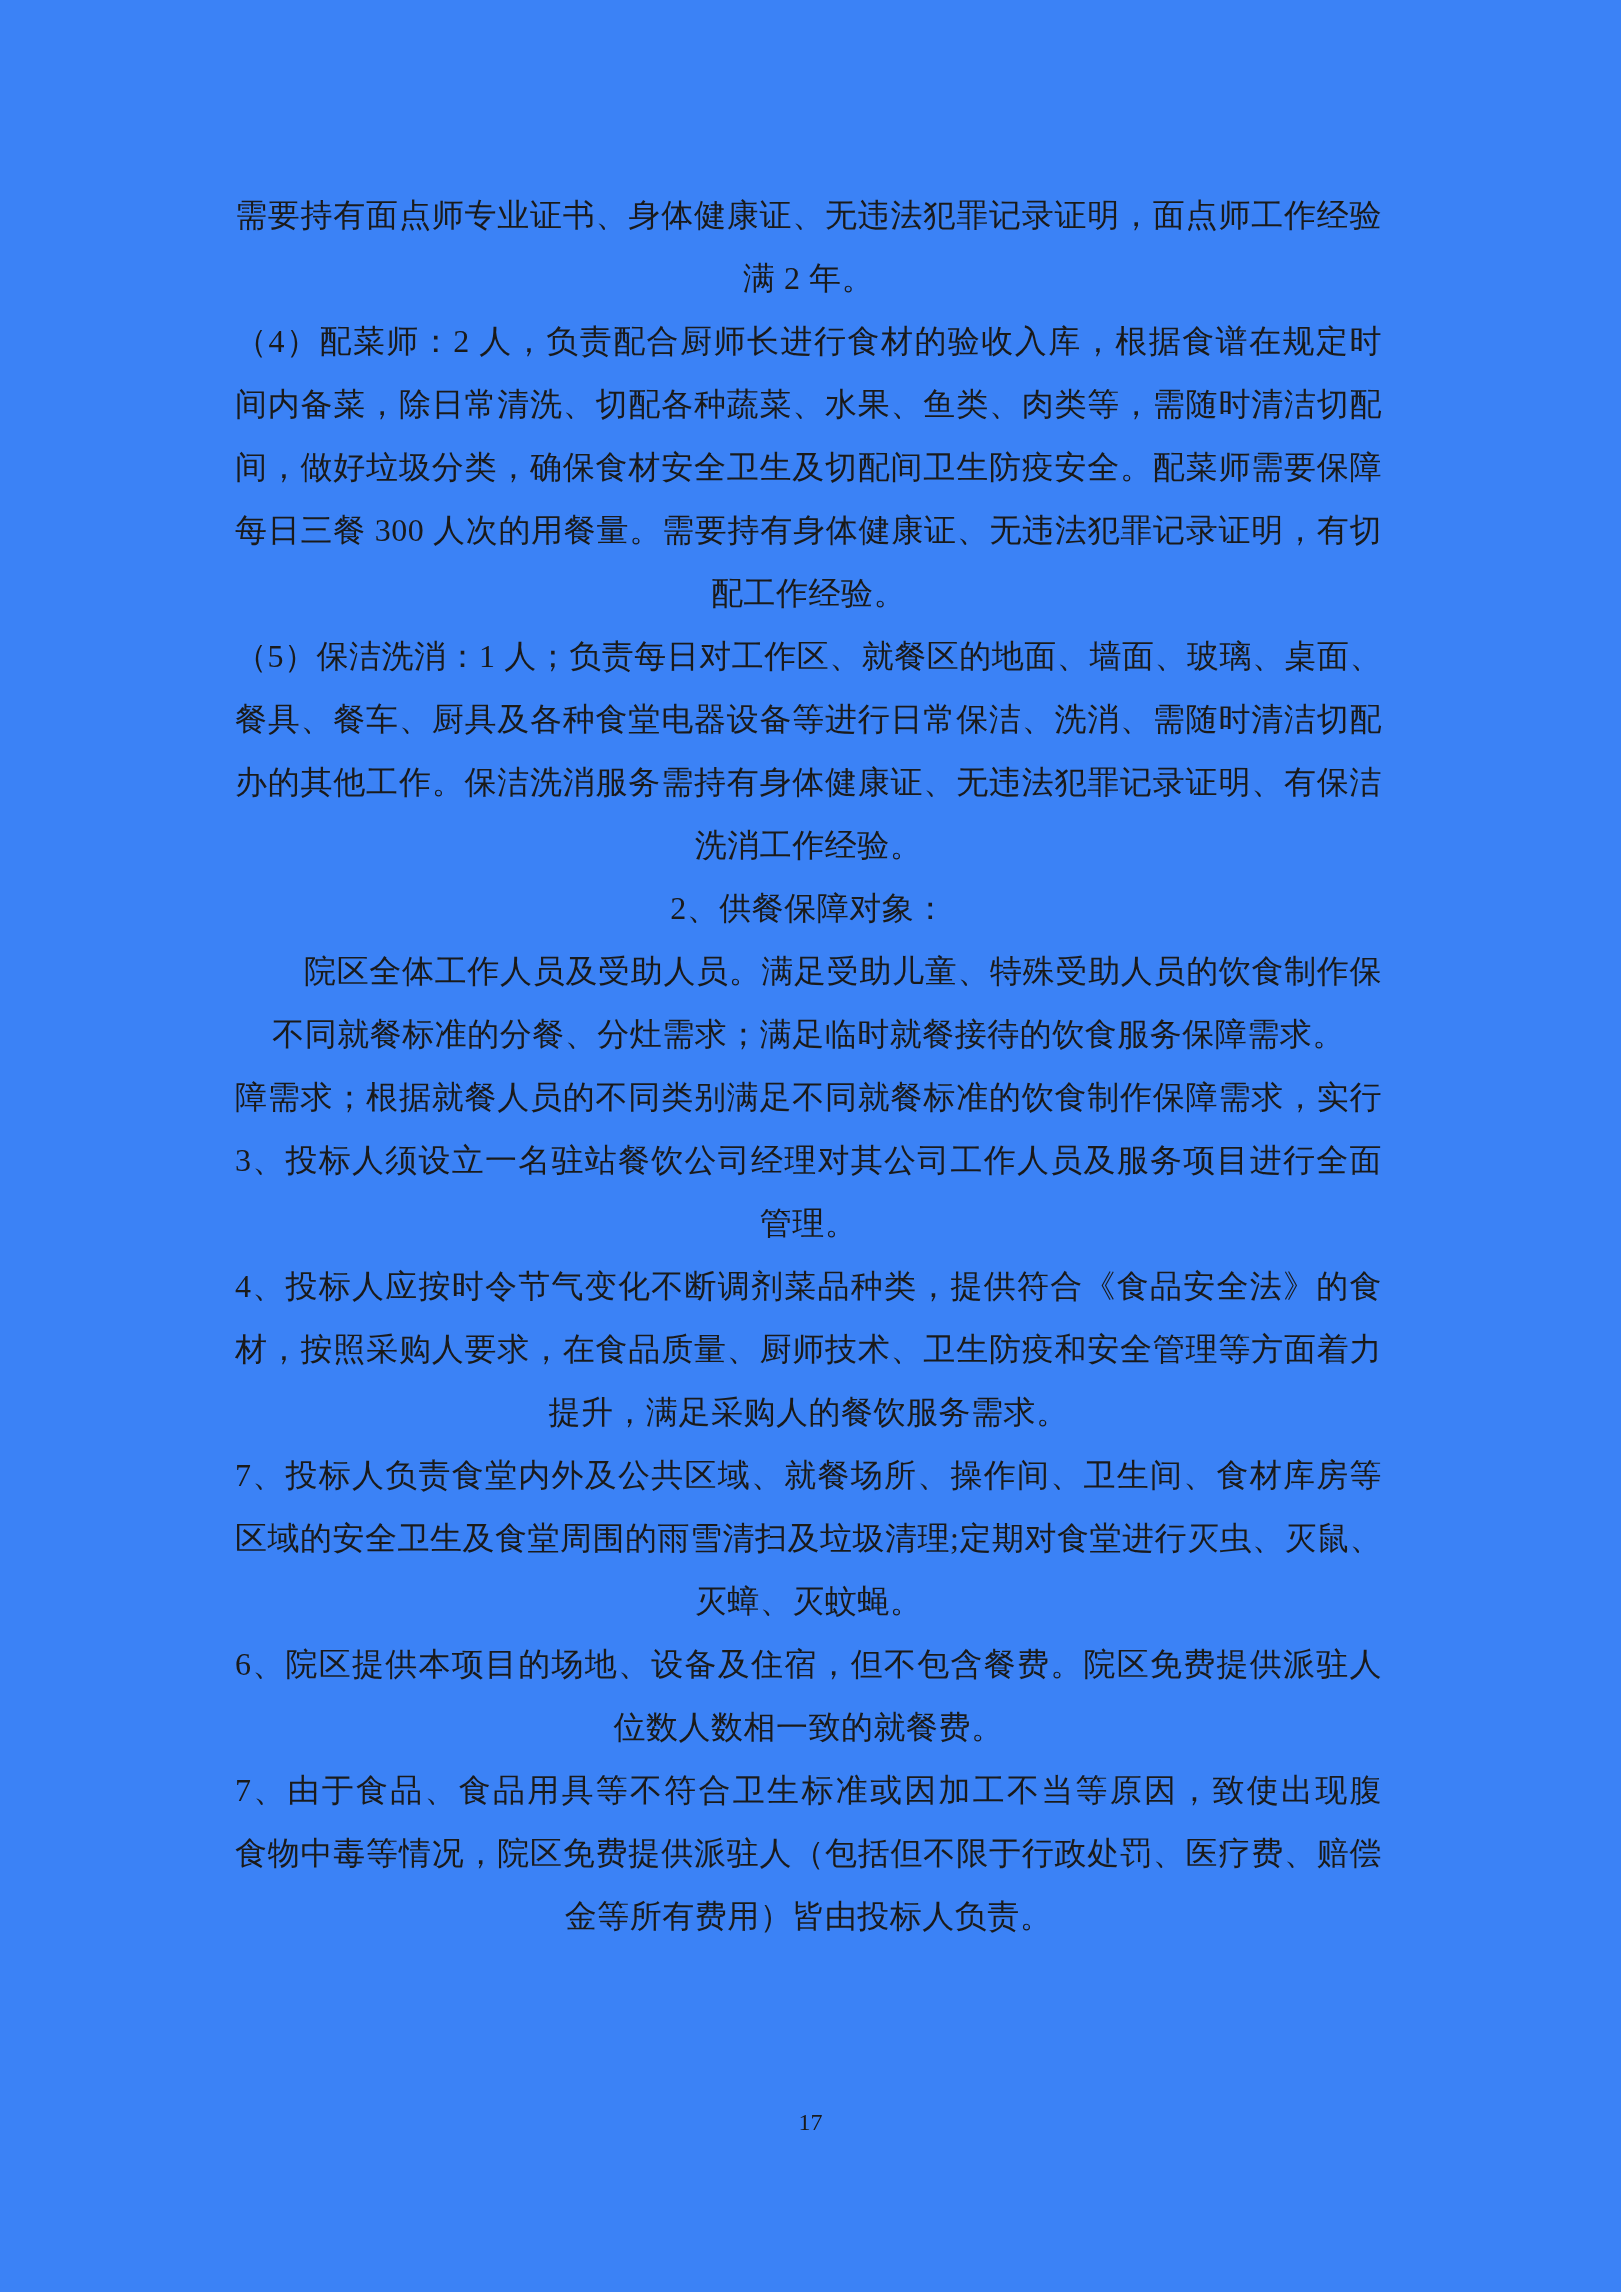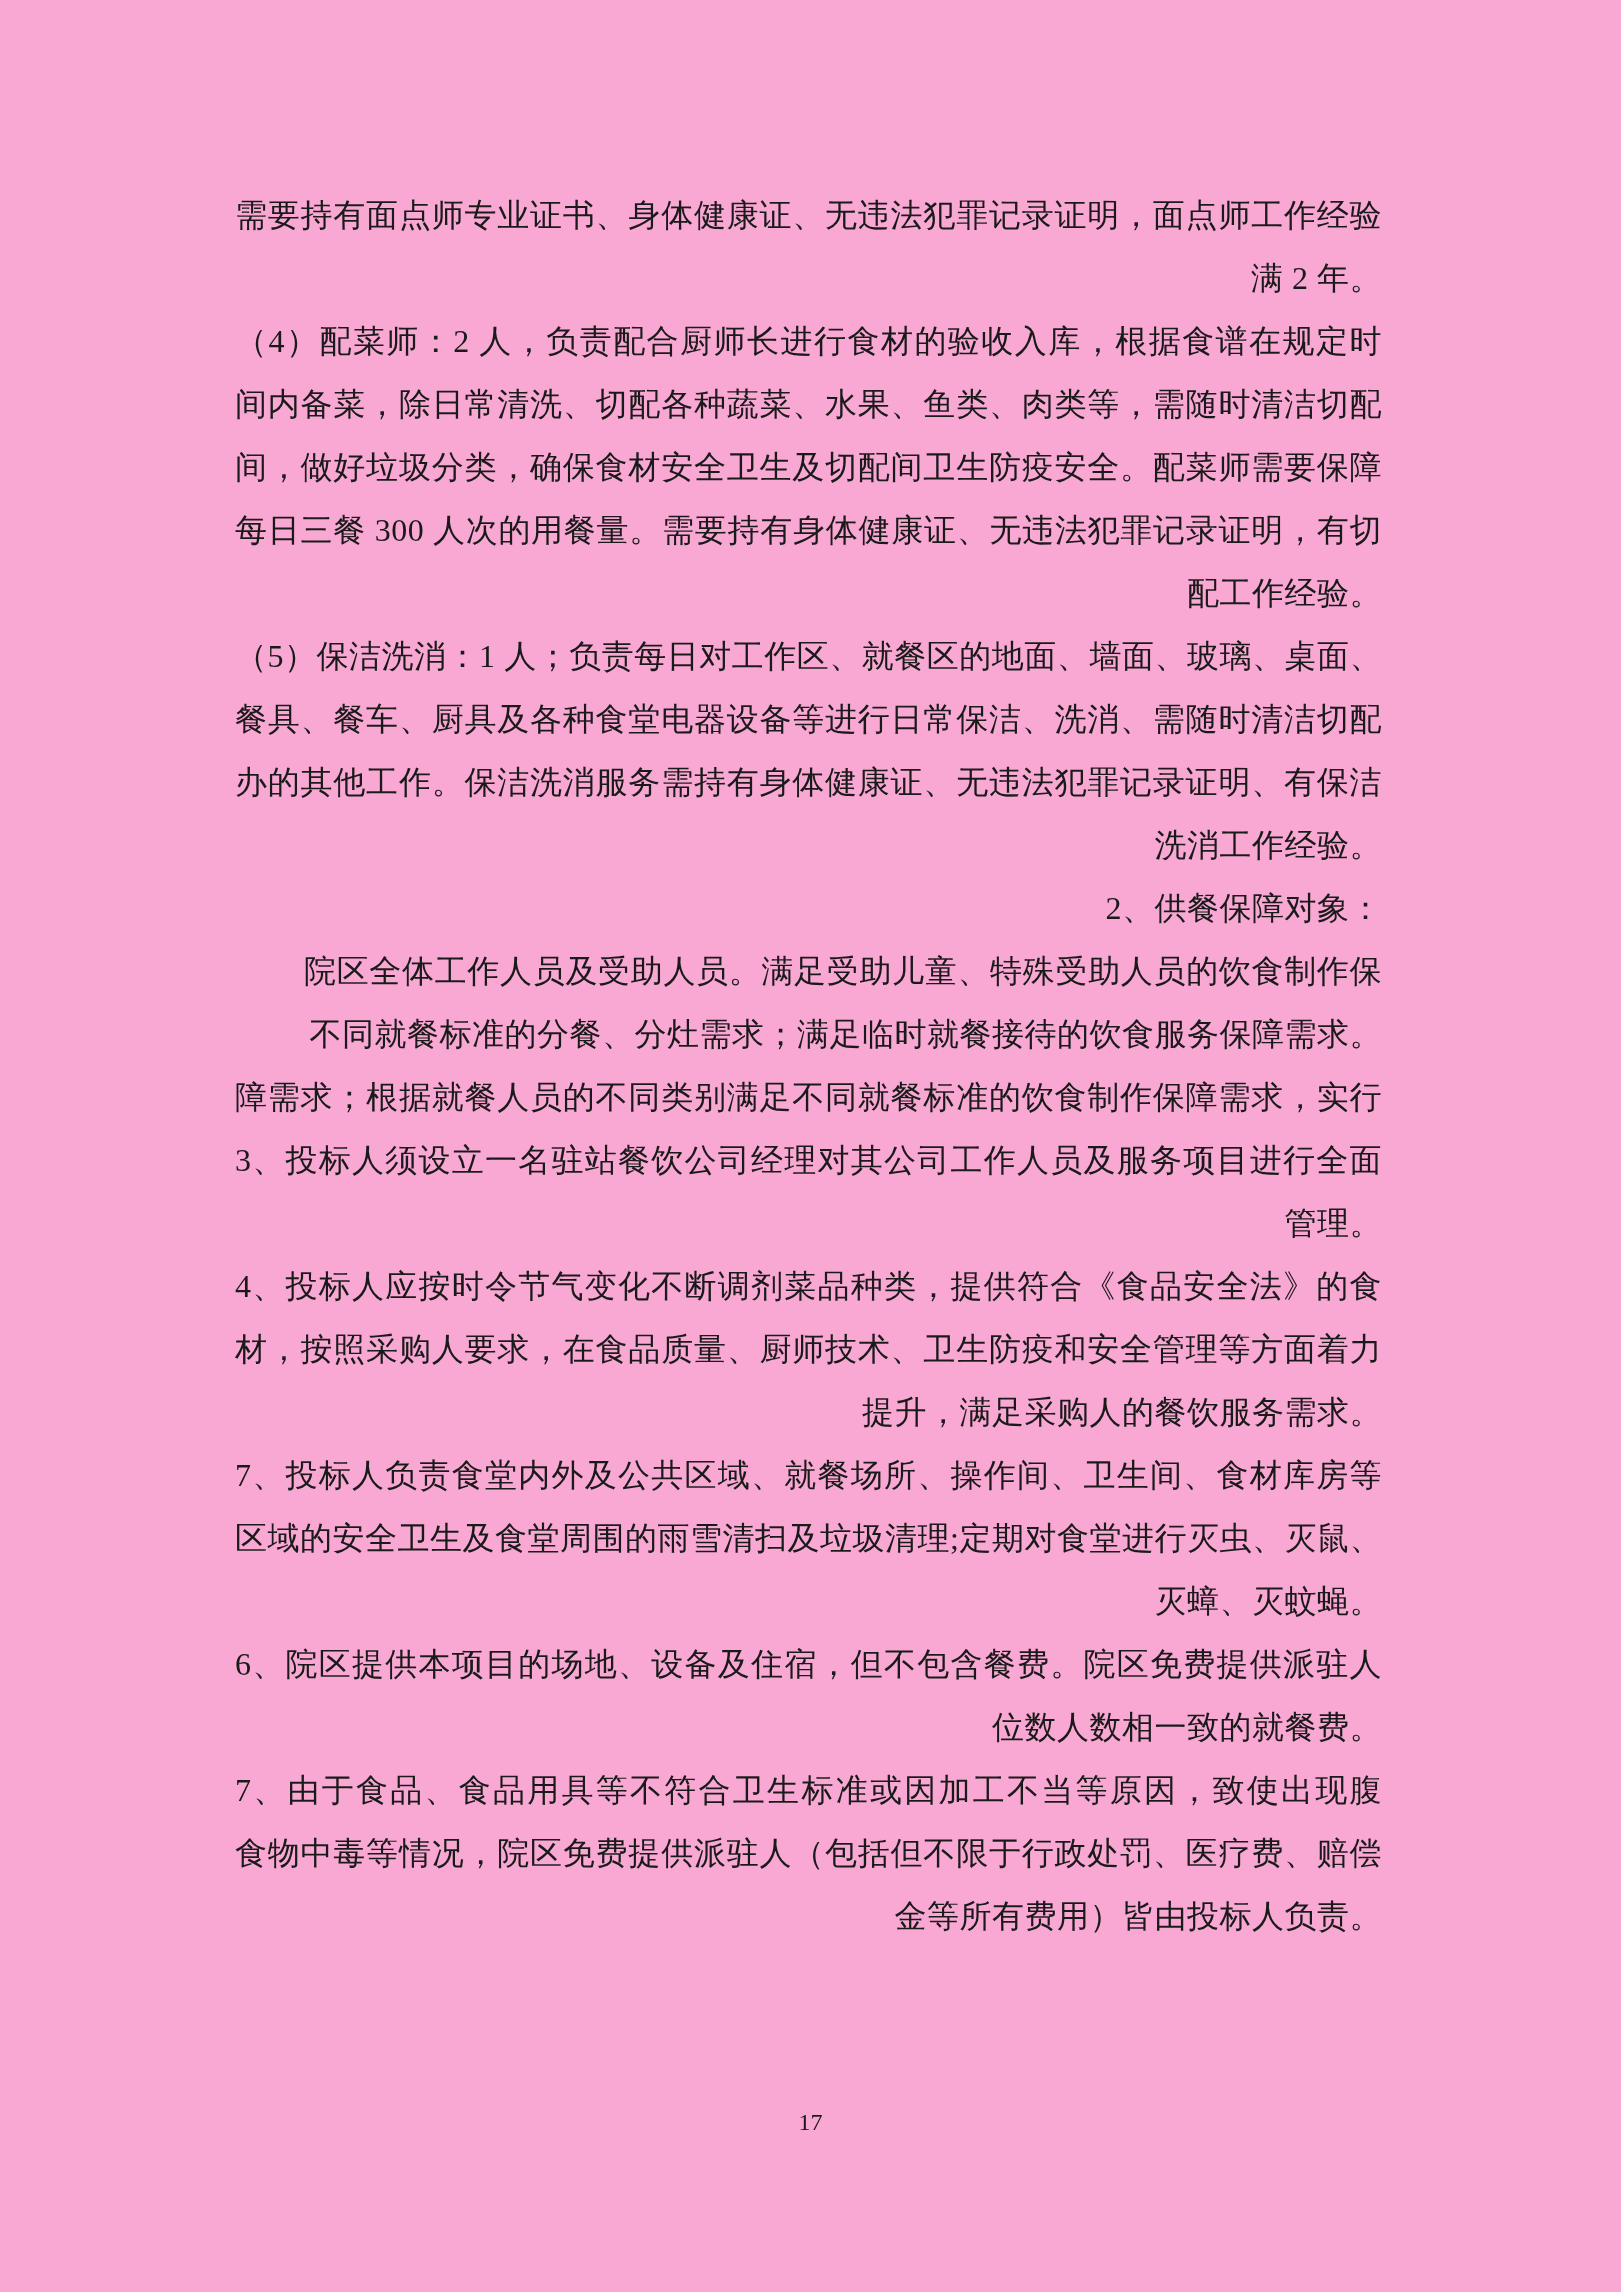"需要持有面点师专业证书、身体健康证、无违法犯罪记录证明，面点师工作经验" .page { background: #f9a8d4 -> #3b82f6 }
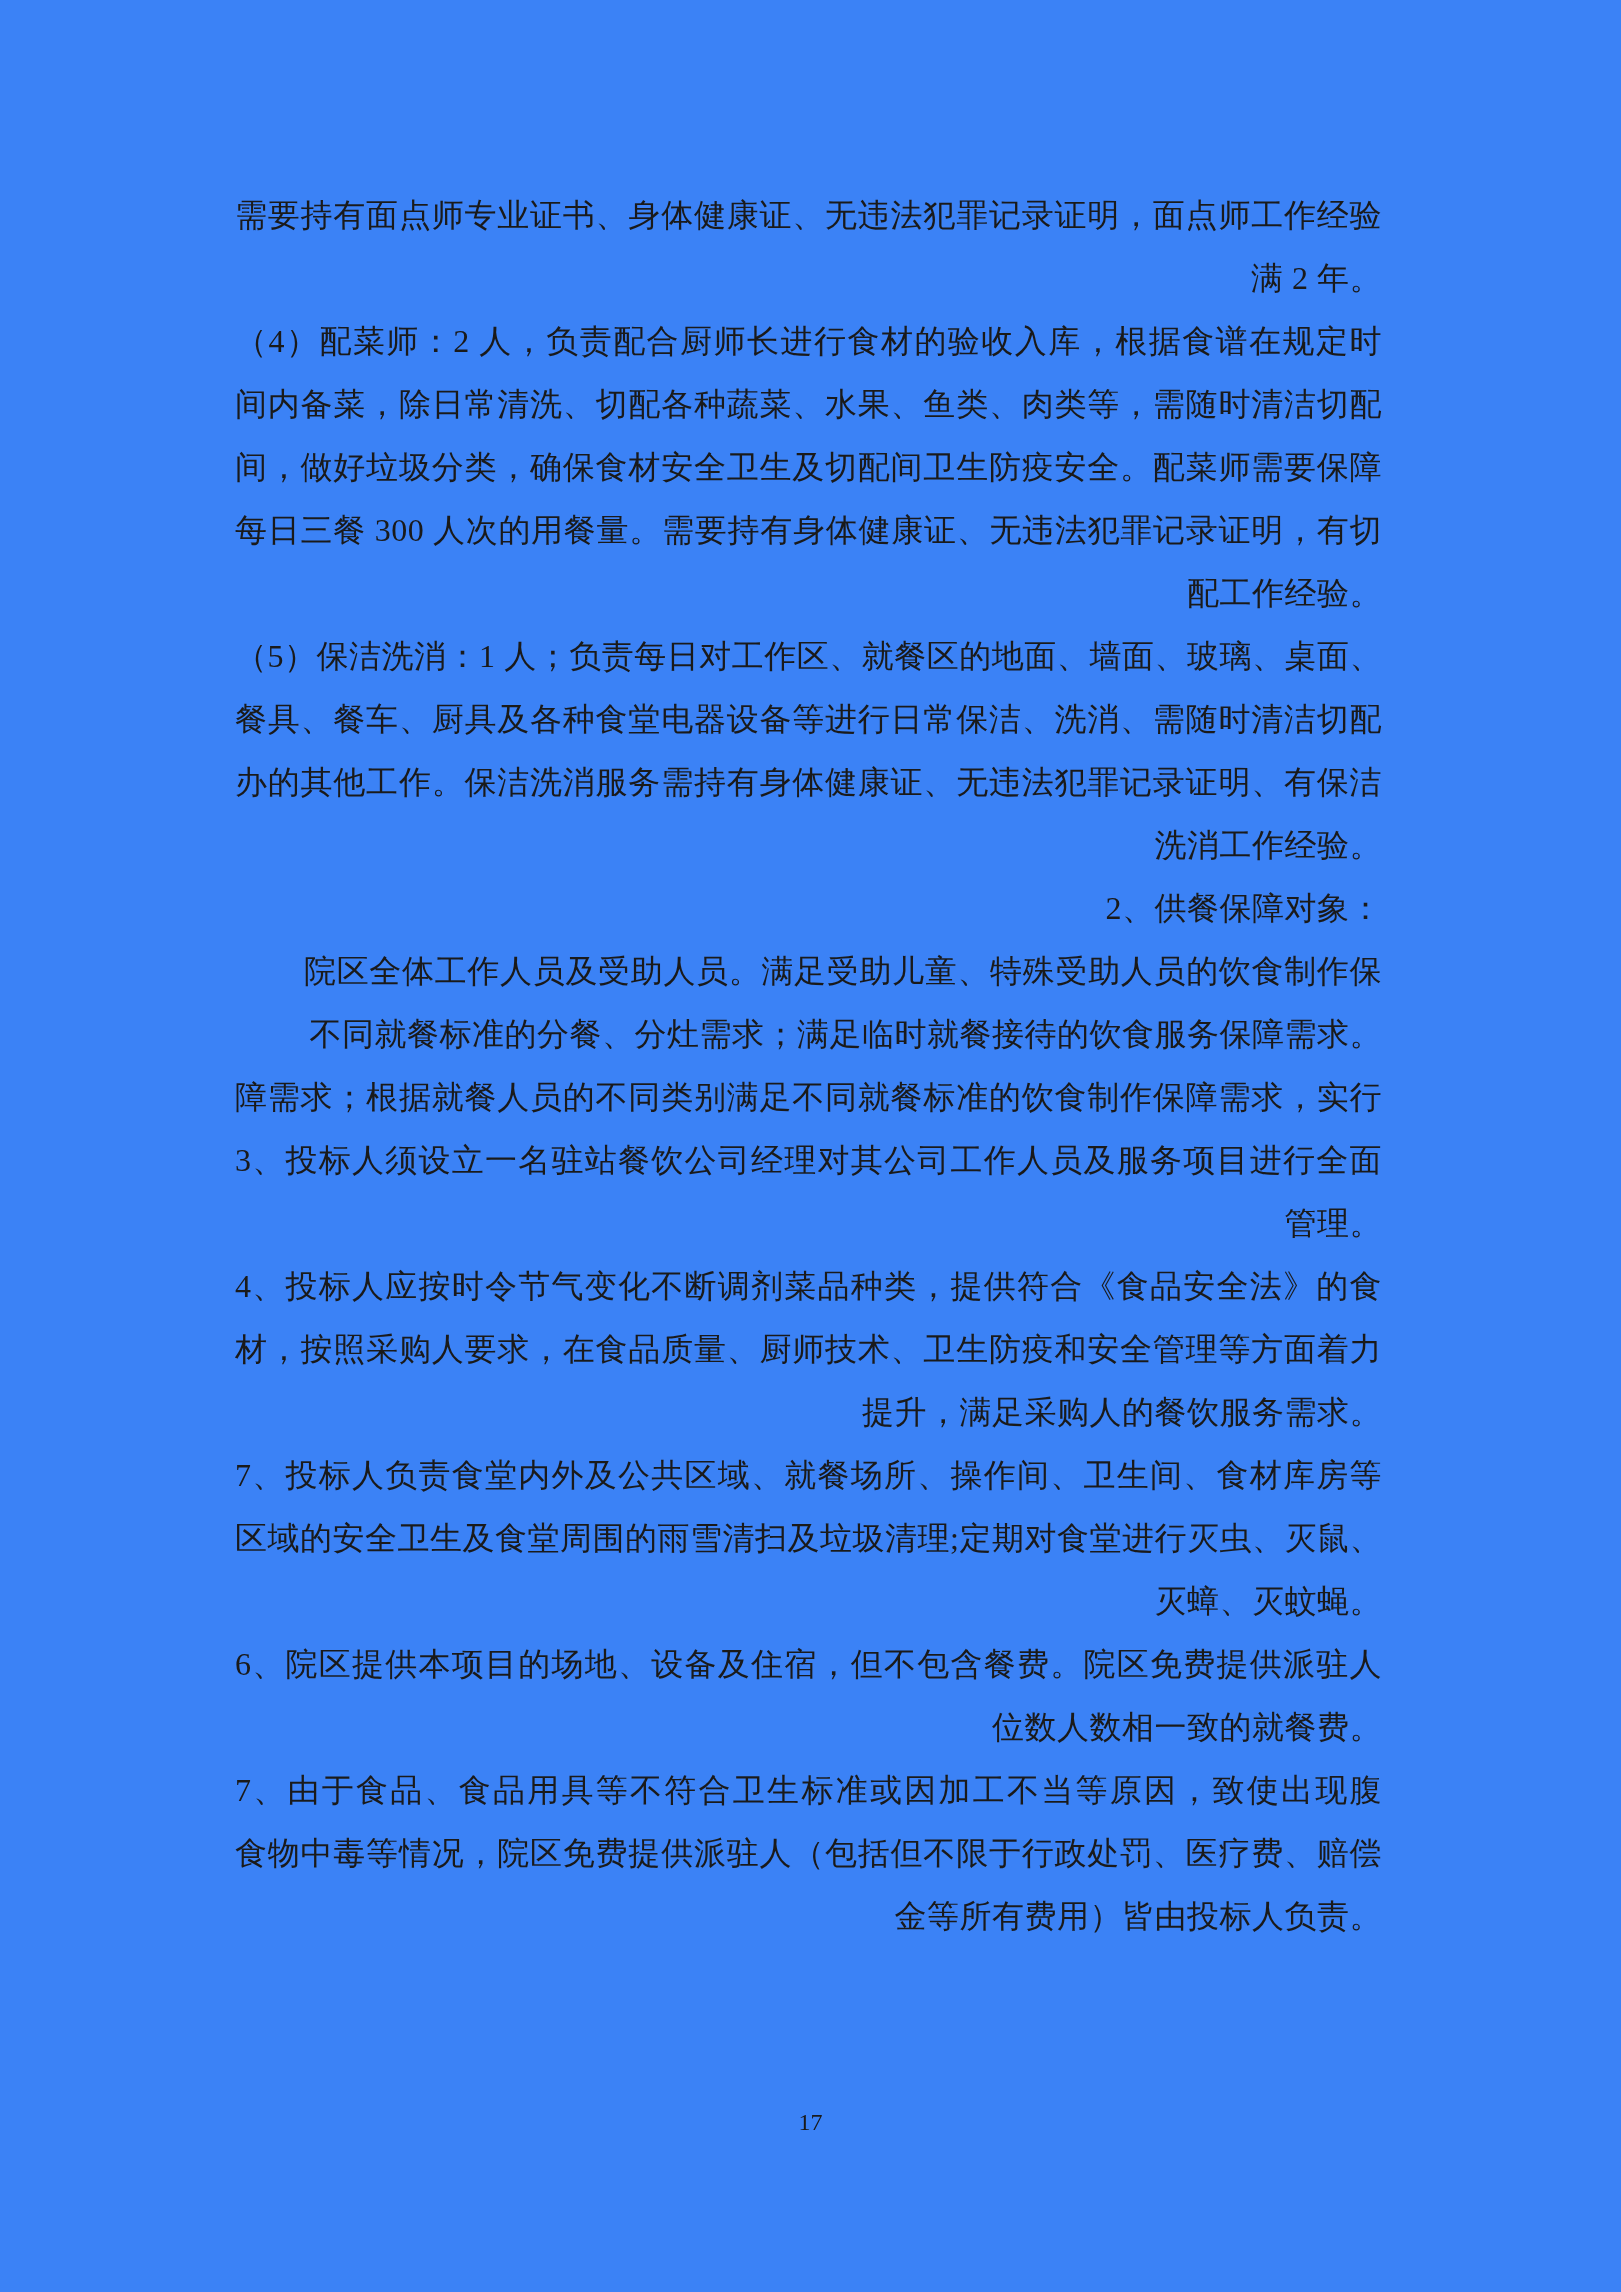"满 2 年。" .doc-line { text-align: right -> center }
